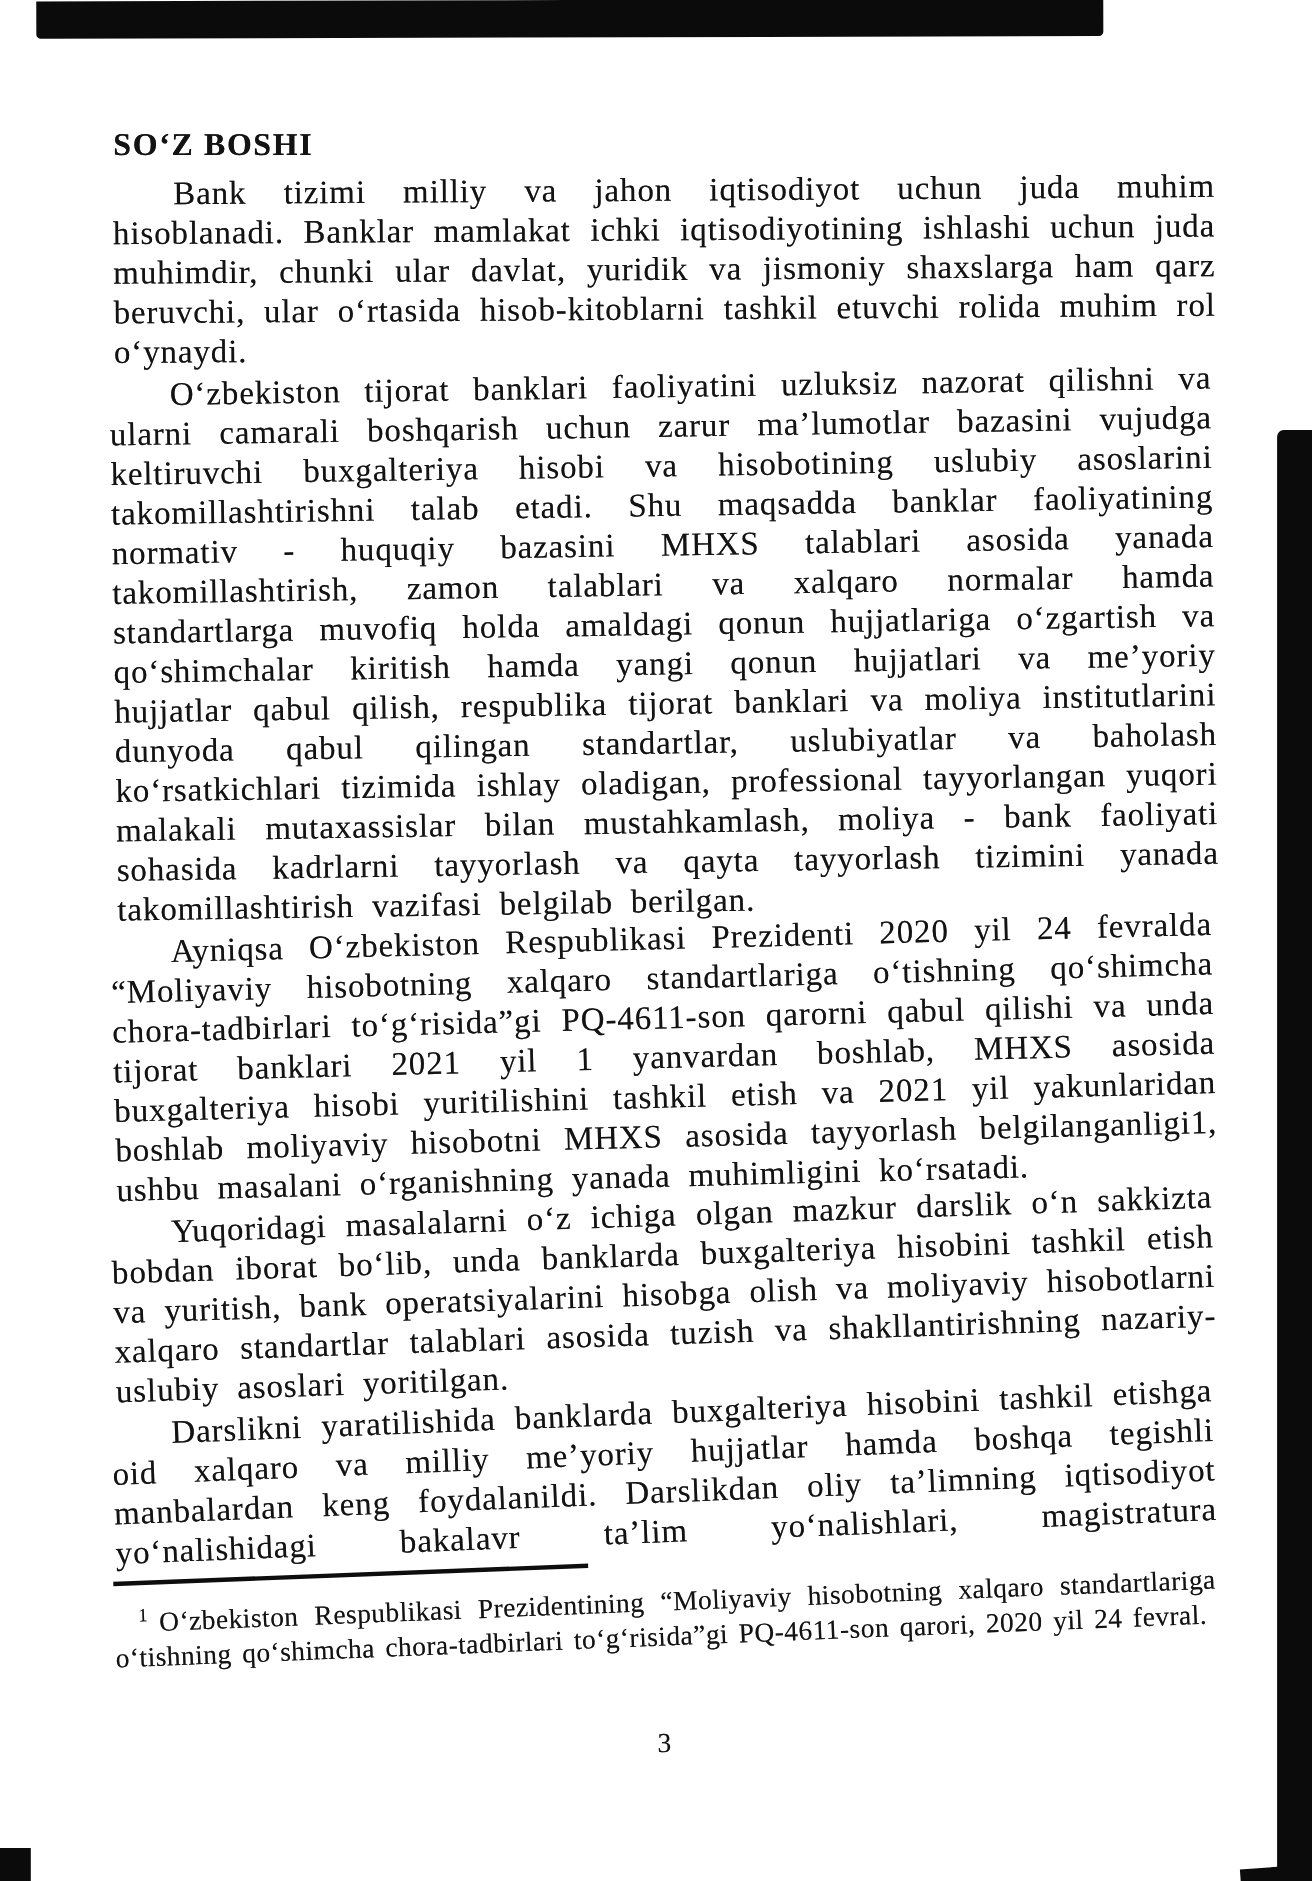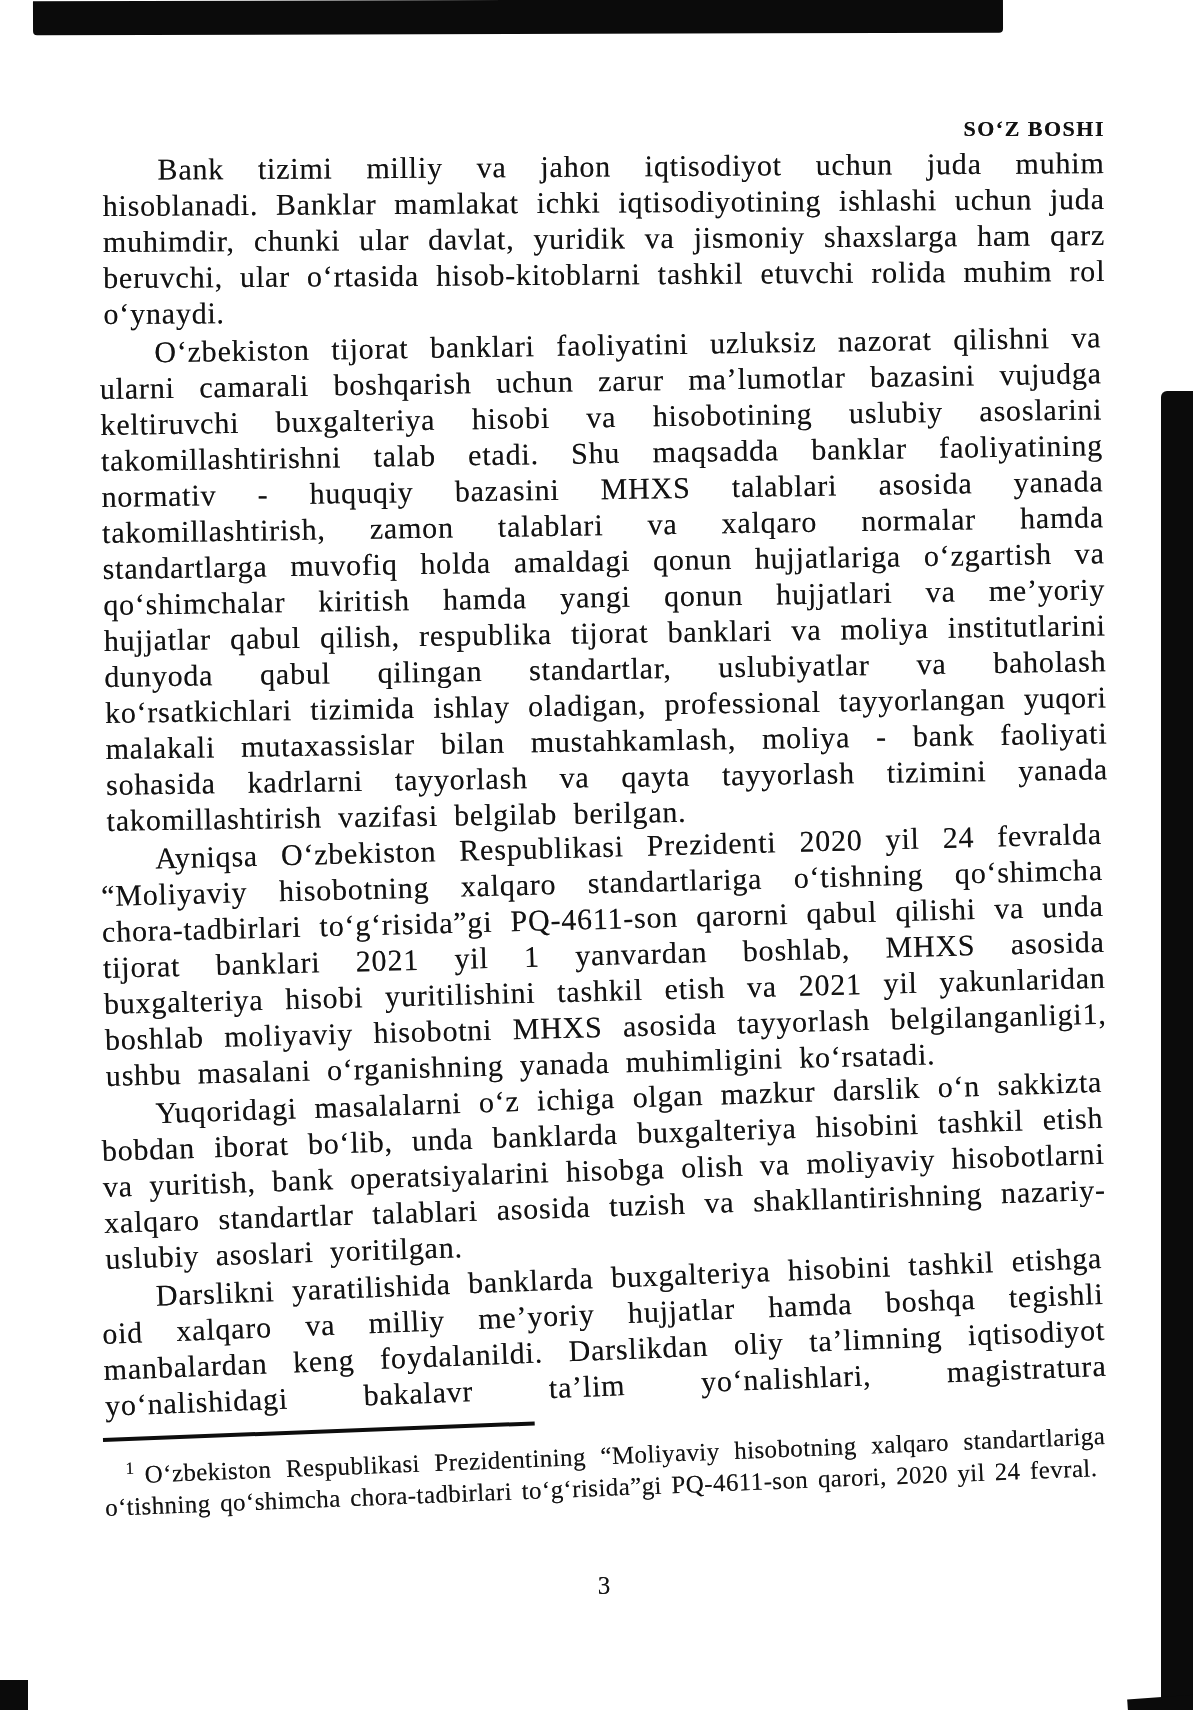"SO‘Z BOSHI" .doc-title { font-size: 22px -> 29px; text-align: right -> left }
